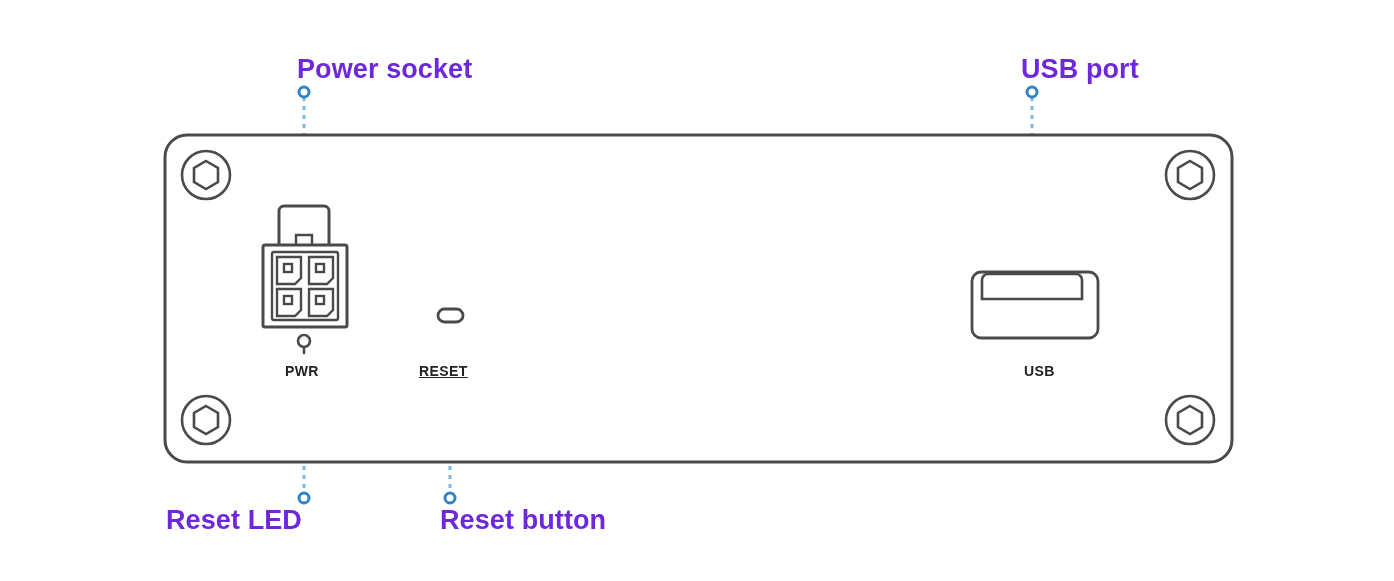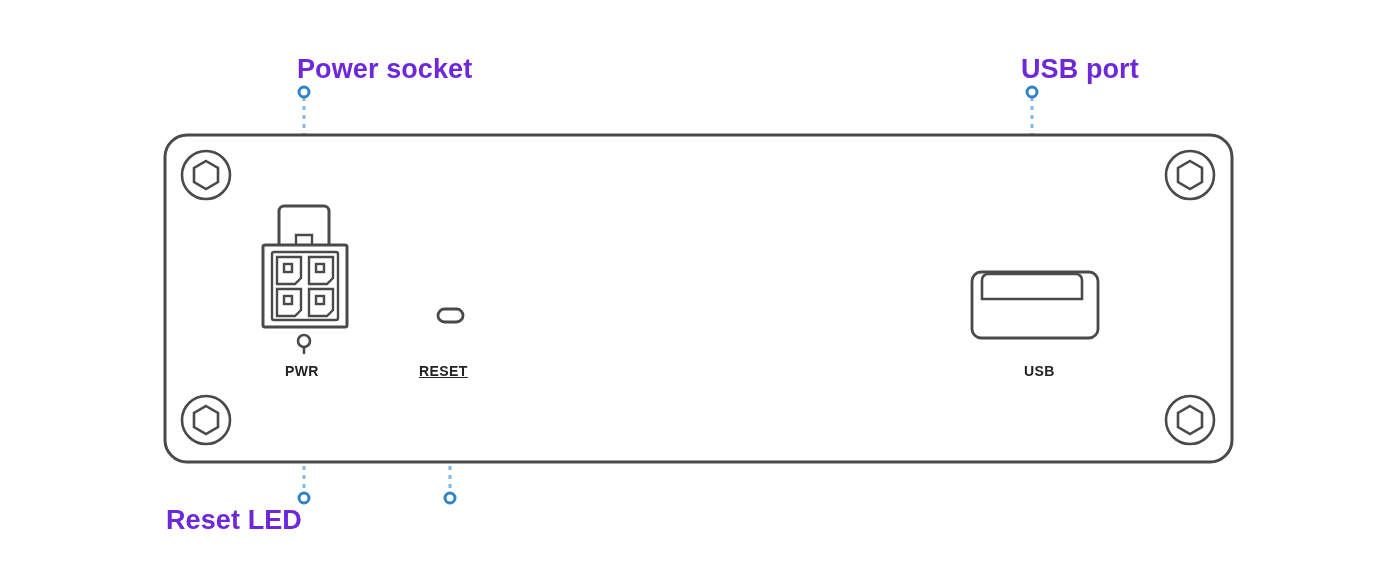"Reset button" div.callout-label { html: none -> <div>Reset button</div> }
